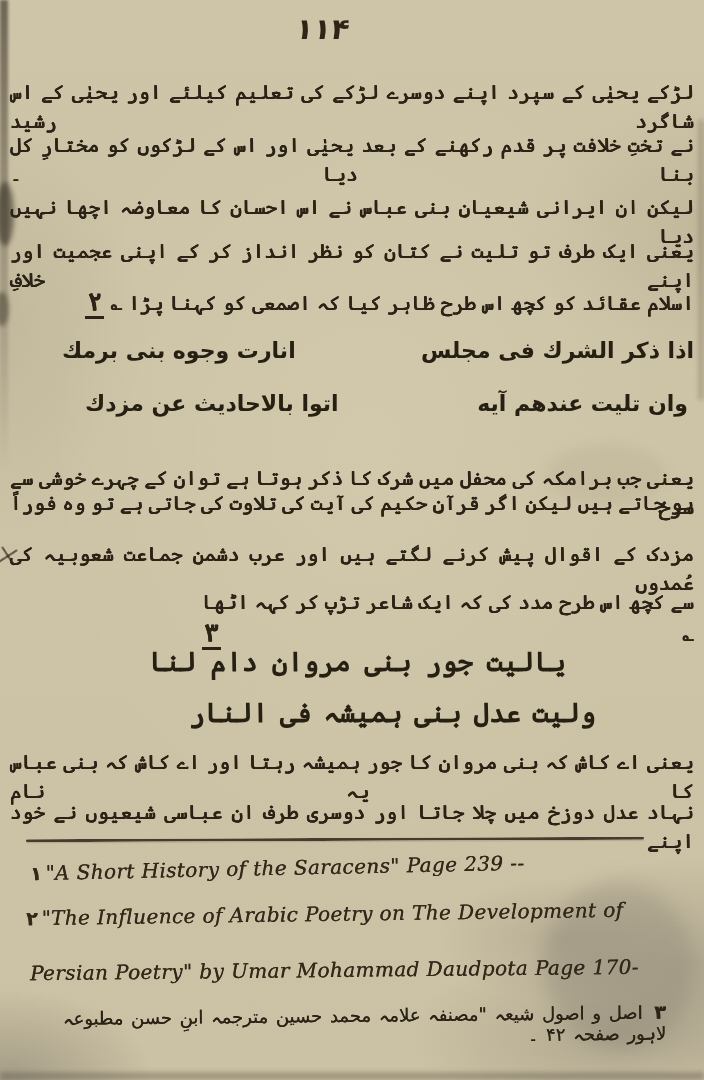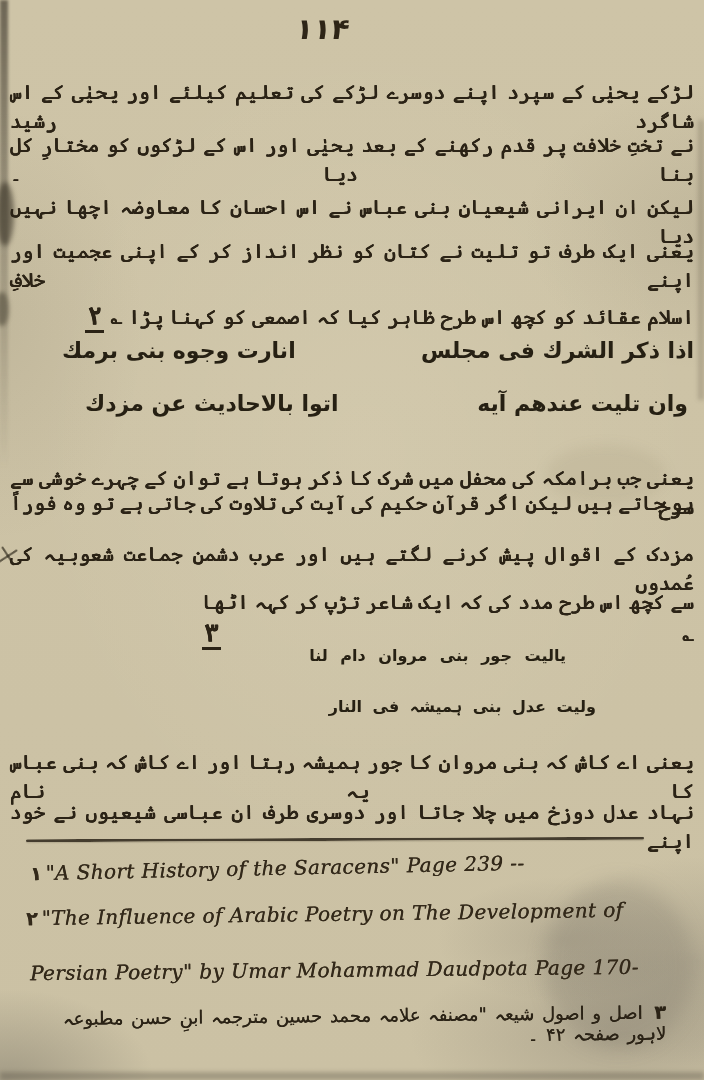"اسلام عقائد کو کچھ اس" .l5 { margin-top: 14px -> none }
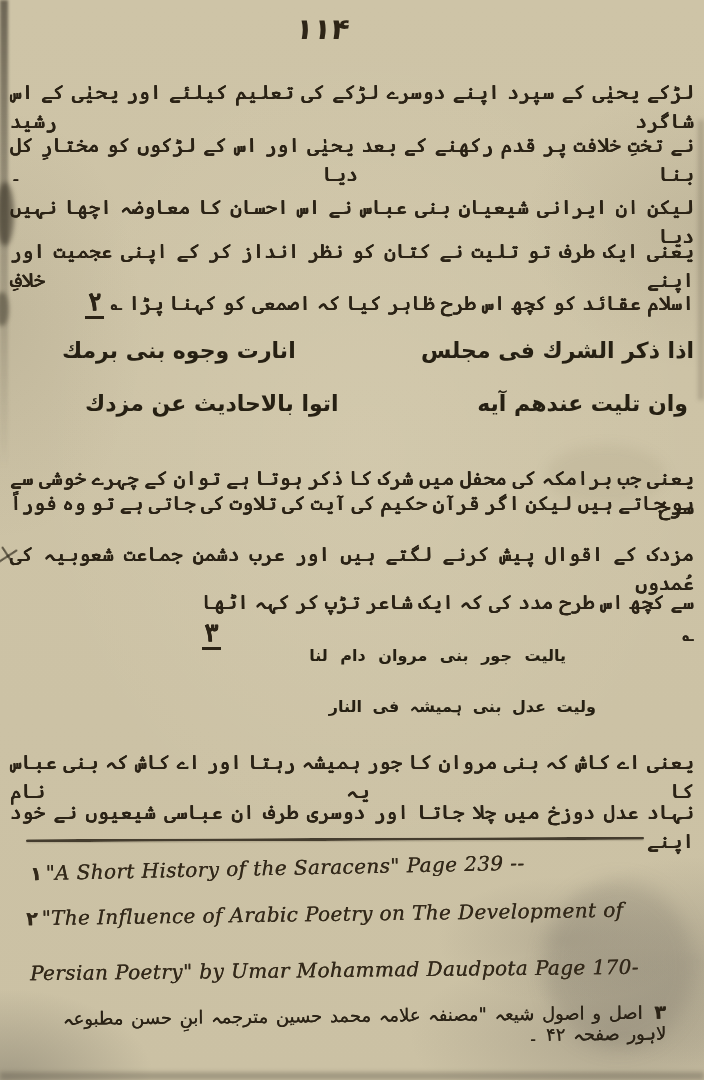"یالیت جور بنی مروان دام" .verse-single { font-family: none -> Liberation Serif, serif; font-size: 16px -> 27px }
